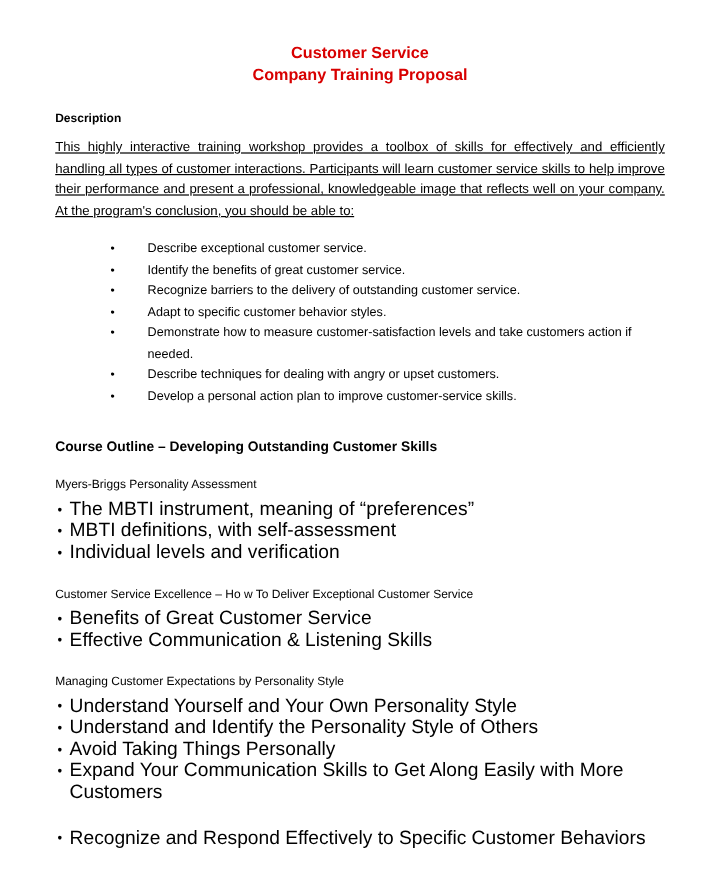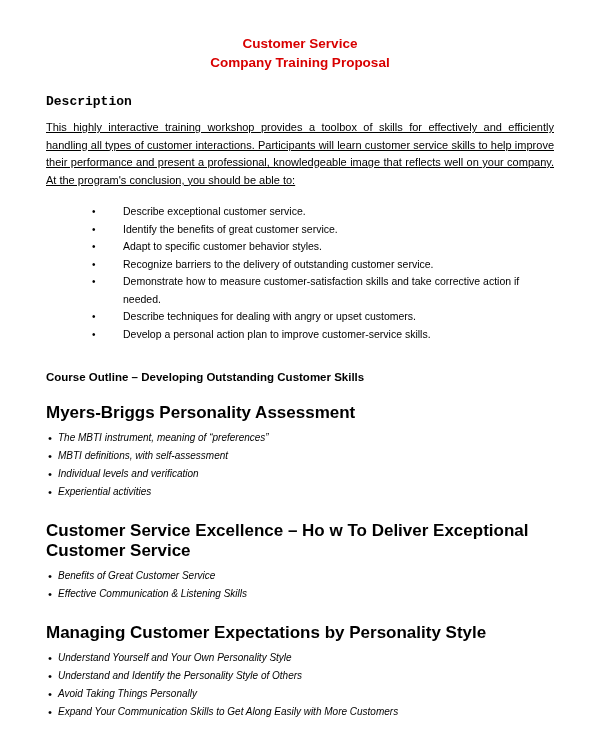"Description" .section-heading { font-family: Liberation Mono, monospace -> none; font-size: 13px -> 10px }
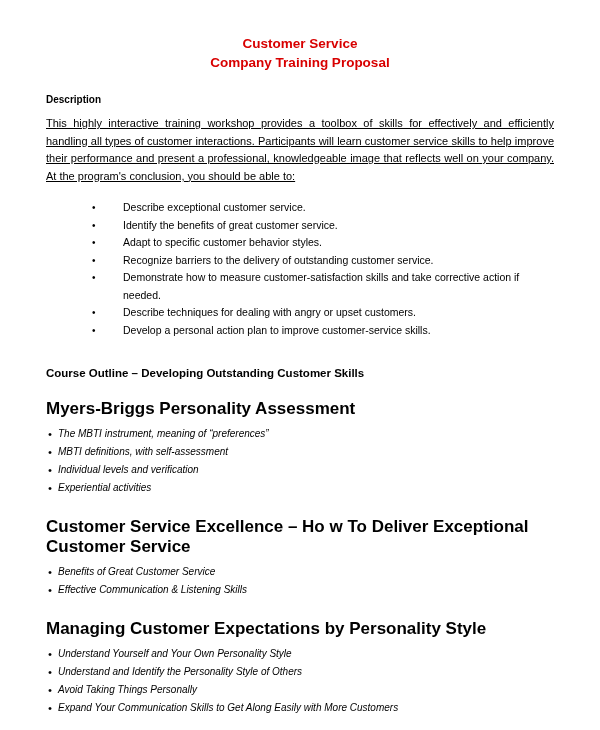"Adapt to specific customer behavior" li { order: before "Recognize barriers to the delivery" -> after "Recognize barriers to the delivery" }
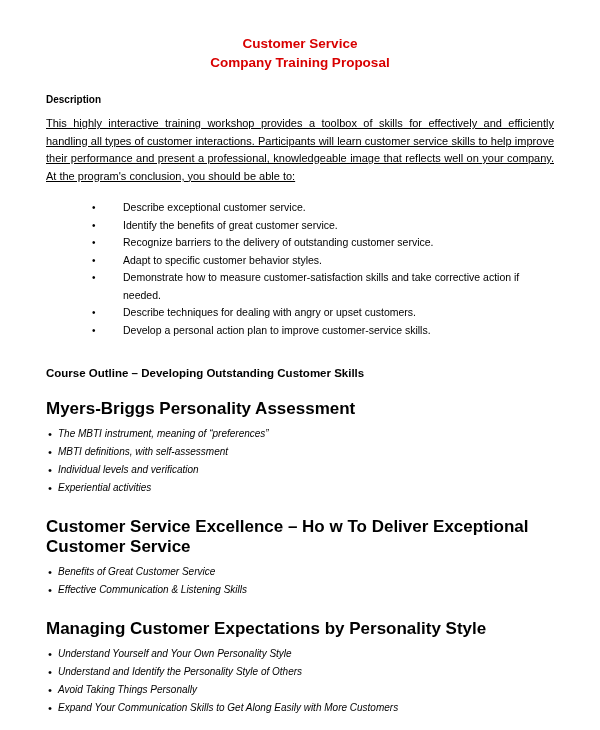"Demonstrate how to measure" li { text: skills and take corrective -> levels and take customers }
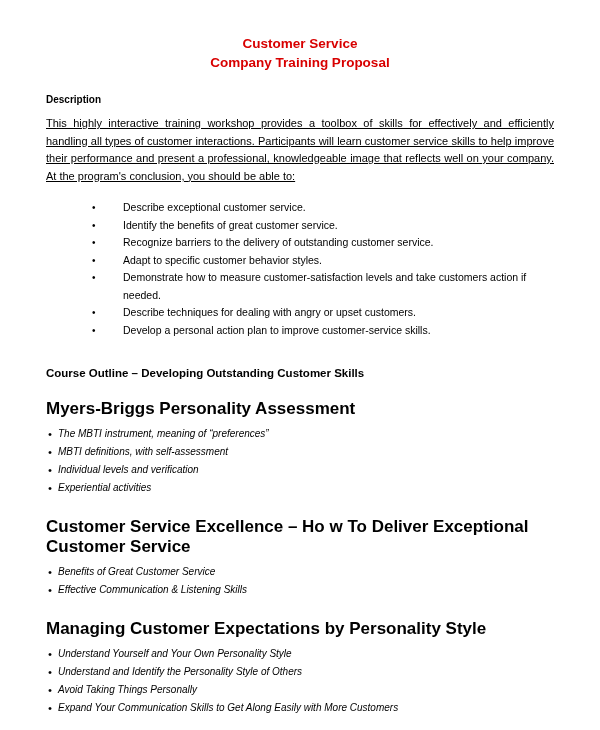"Myers-Briggs Personality Assessment" .module-heading { font-size: 17px -> 10px; font-weight: bold -> normal }
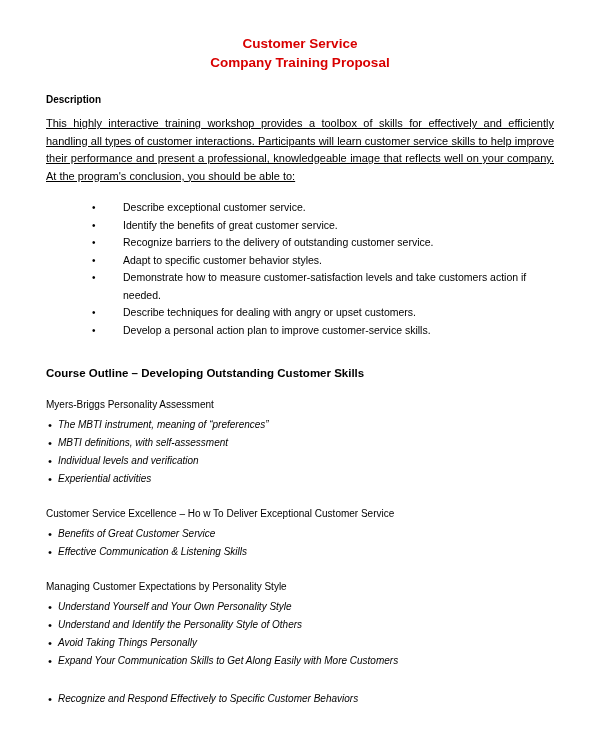"The MBTI instrument, meaning of" ul.bullet-list li { font-size: 10px -> 16px; font-style: italic -> none }
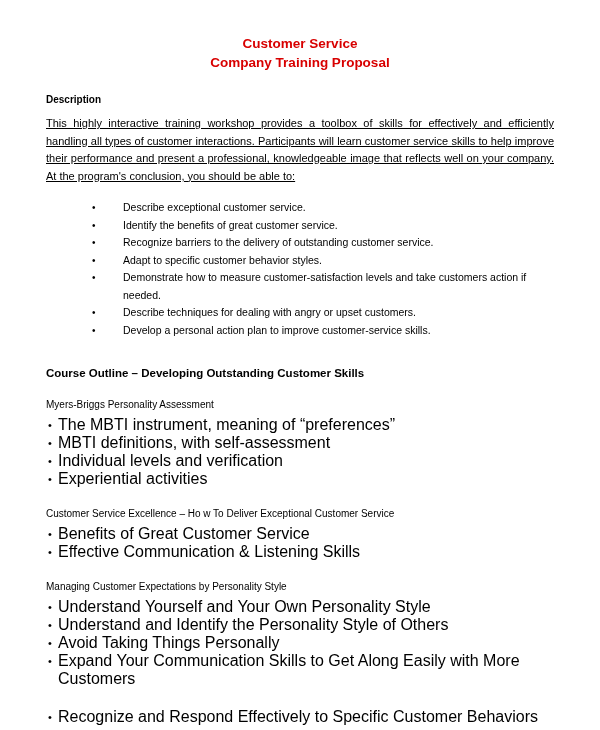"Experiential activities" li { html: <li>Experiential activities</li> -> none }
